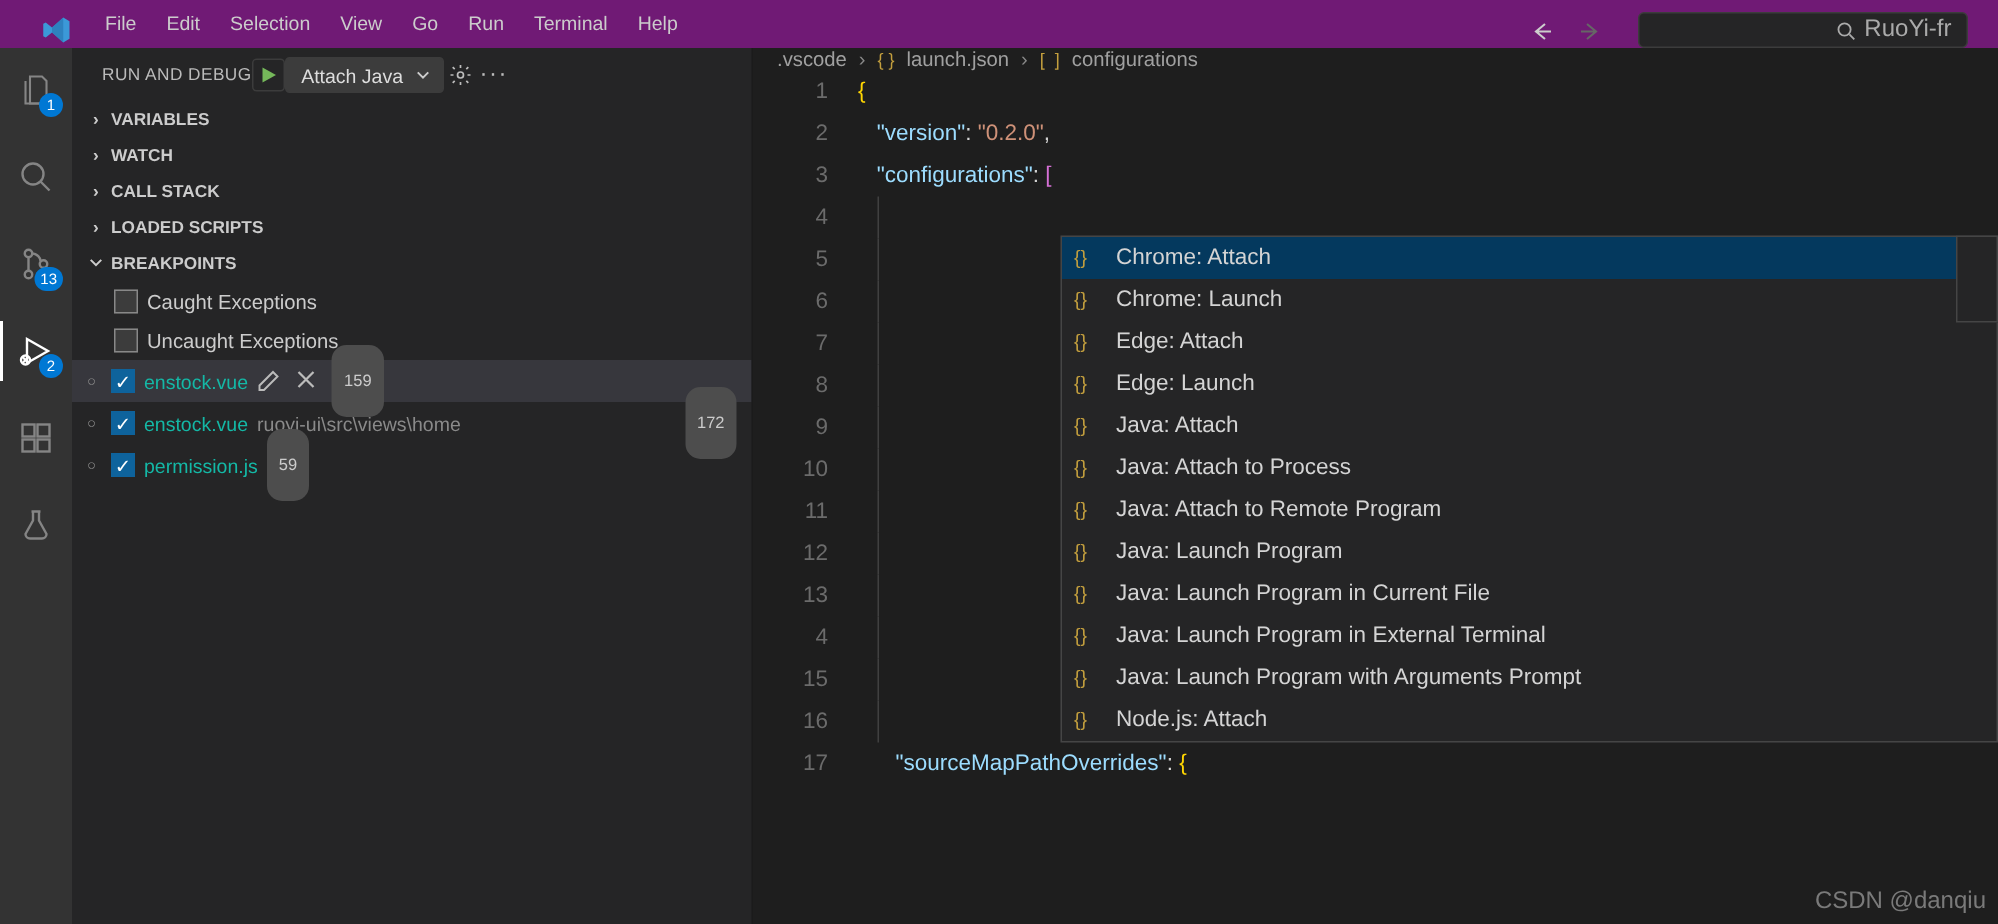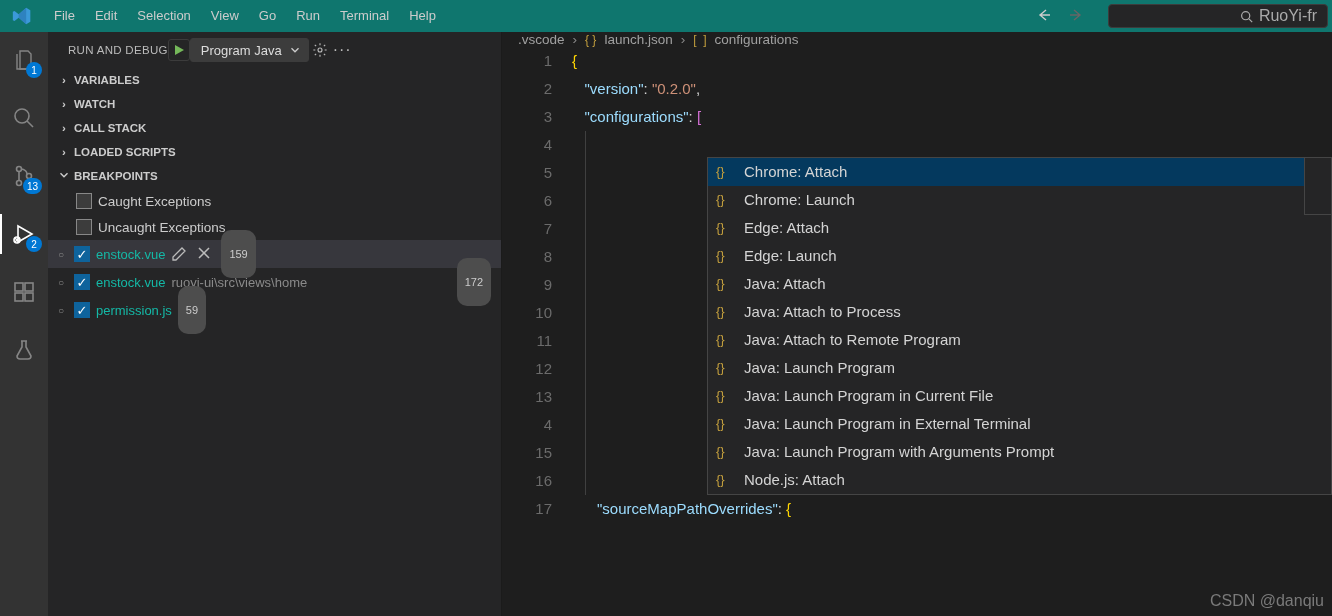"File" .menubar { align-items: center -> flex-end; background: #0f766e -> #701a75; padding: 0 4px -> 0 20px }
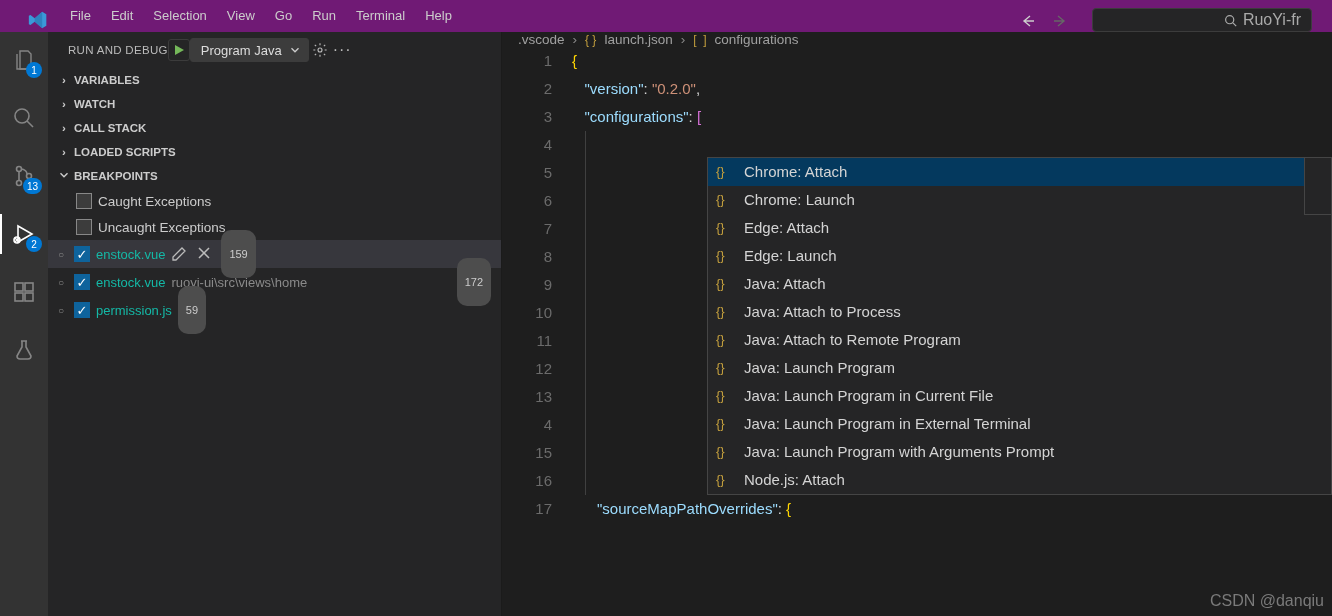"Program Java" span { text: Program -> Attach }
